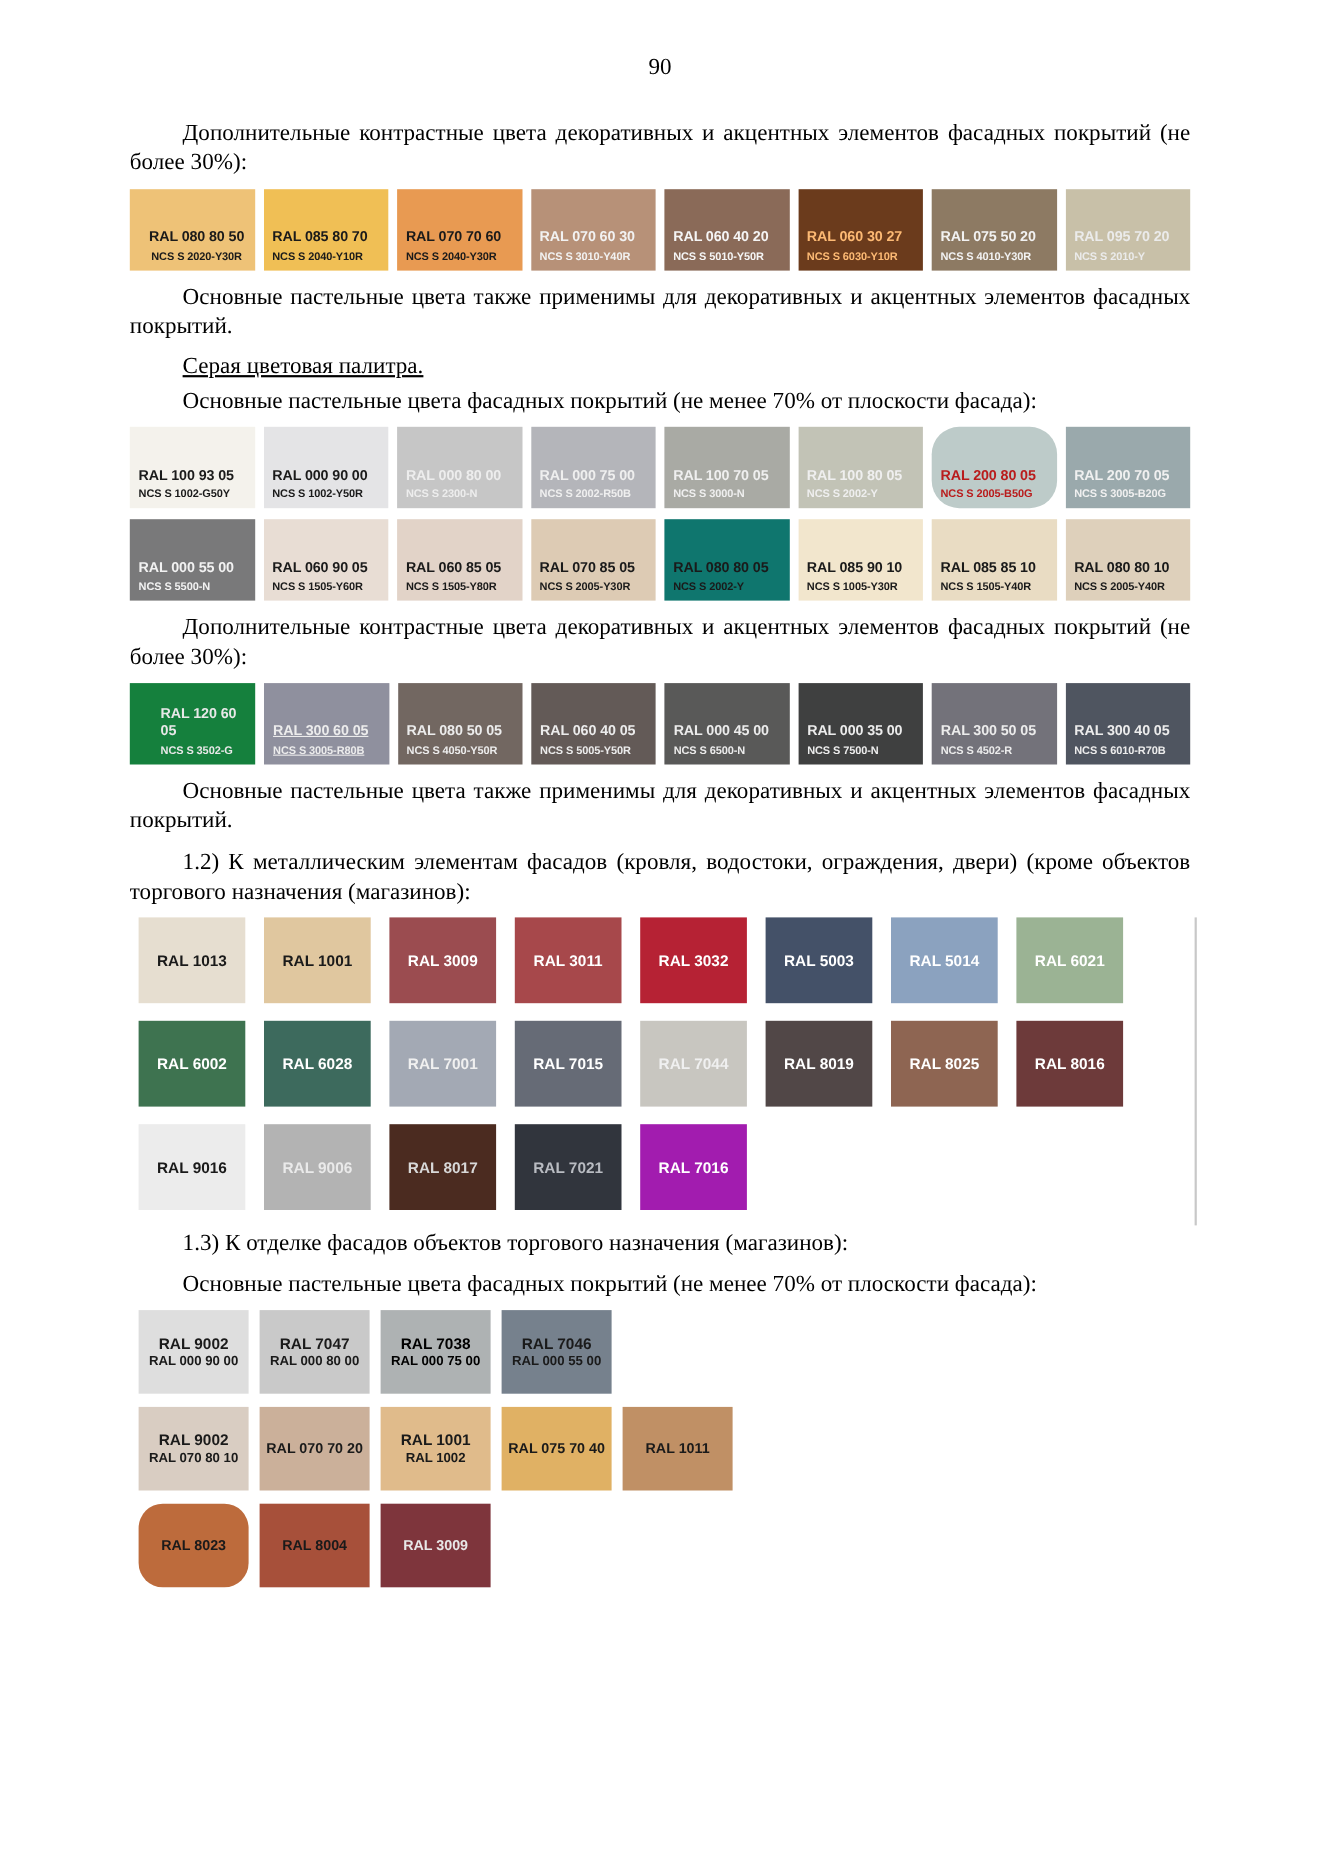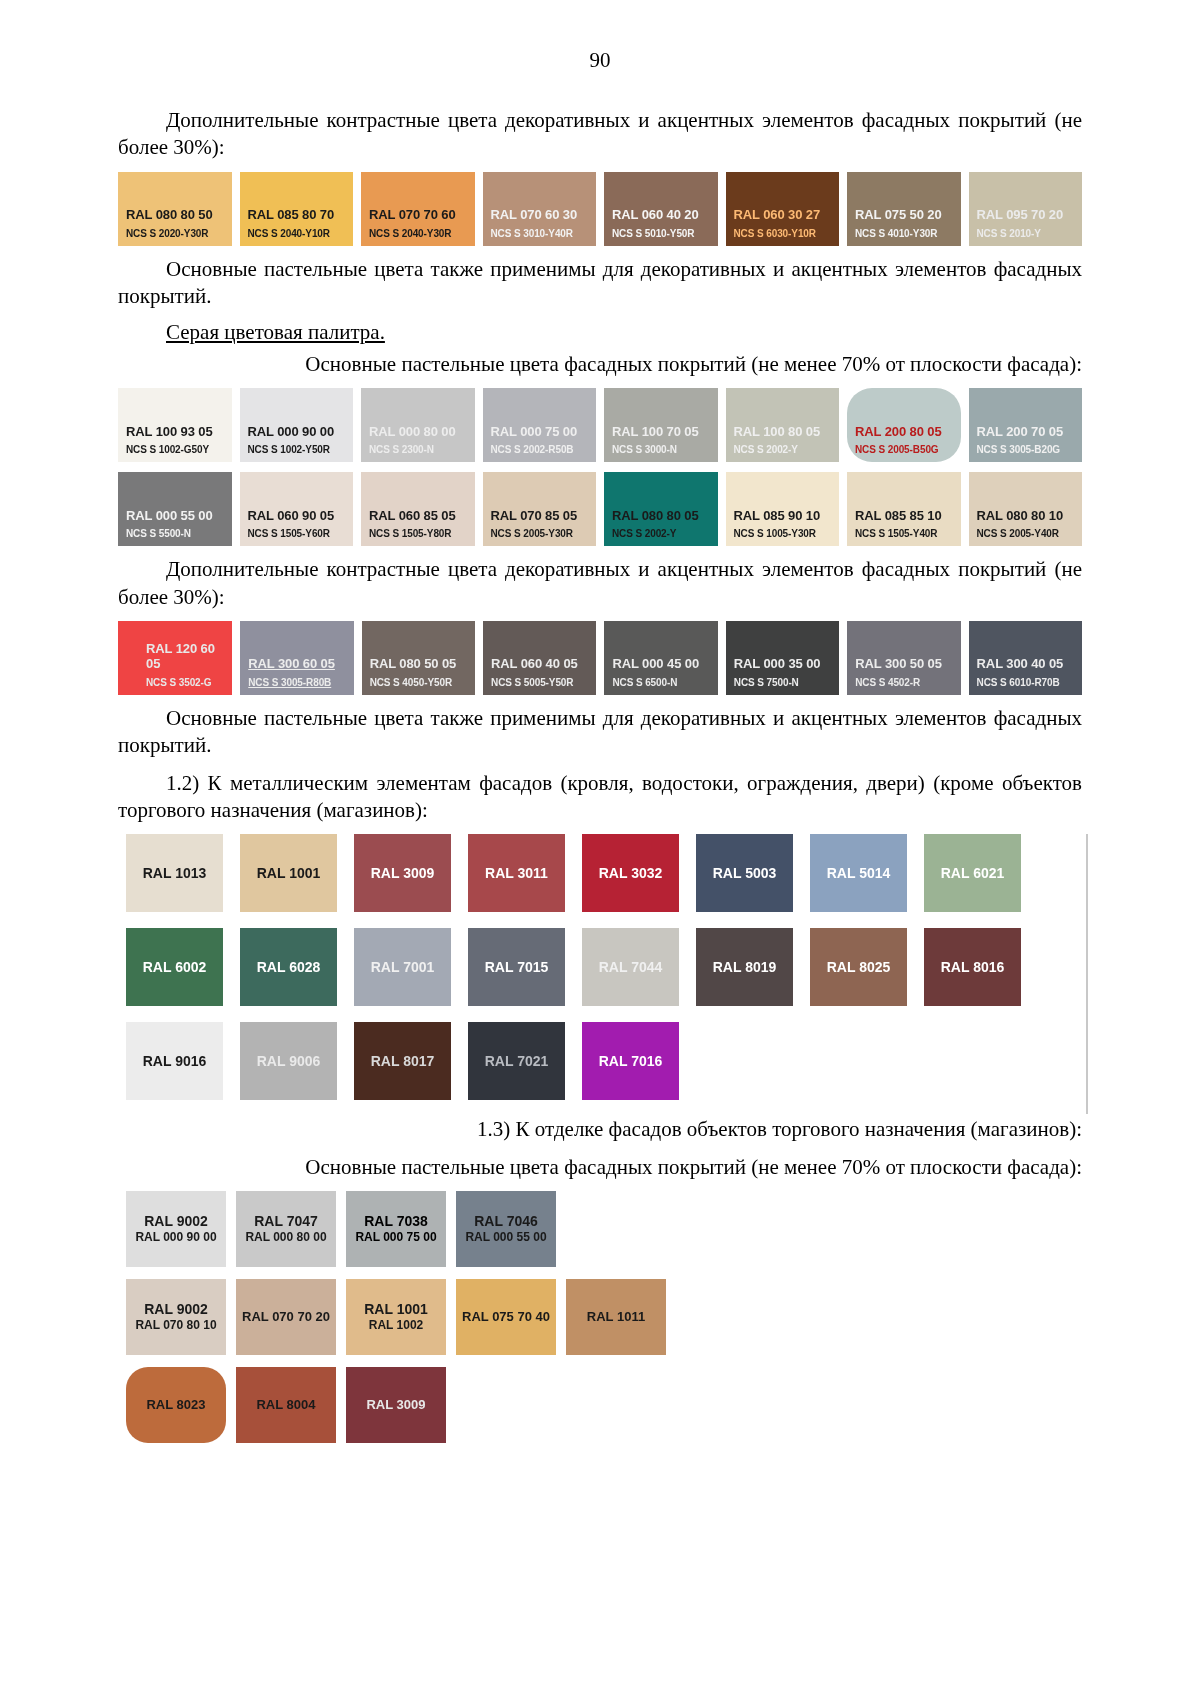"RAL 080 80 50" div.swatch { text-align: none -> center }
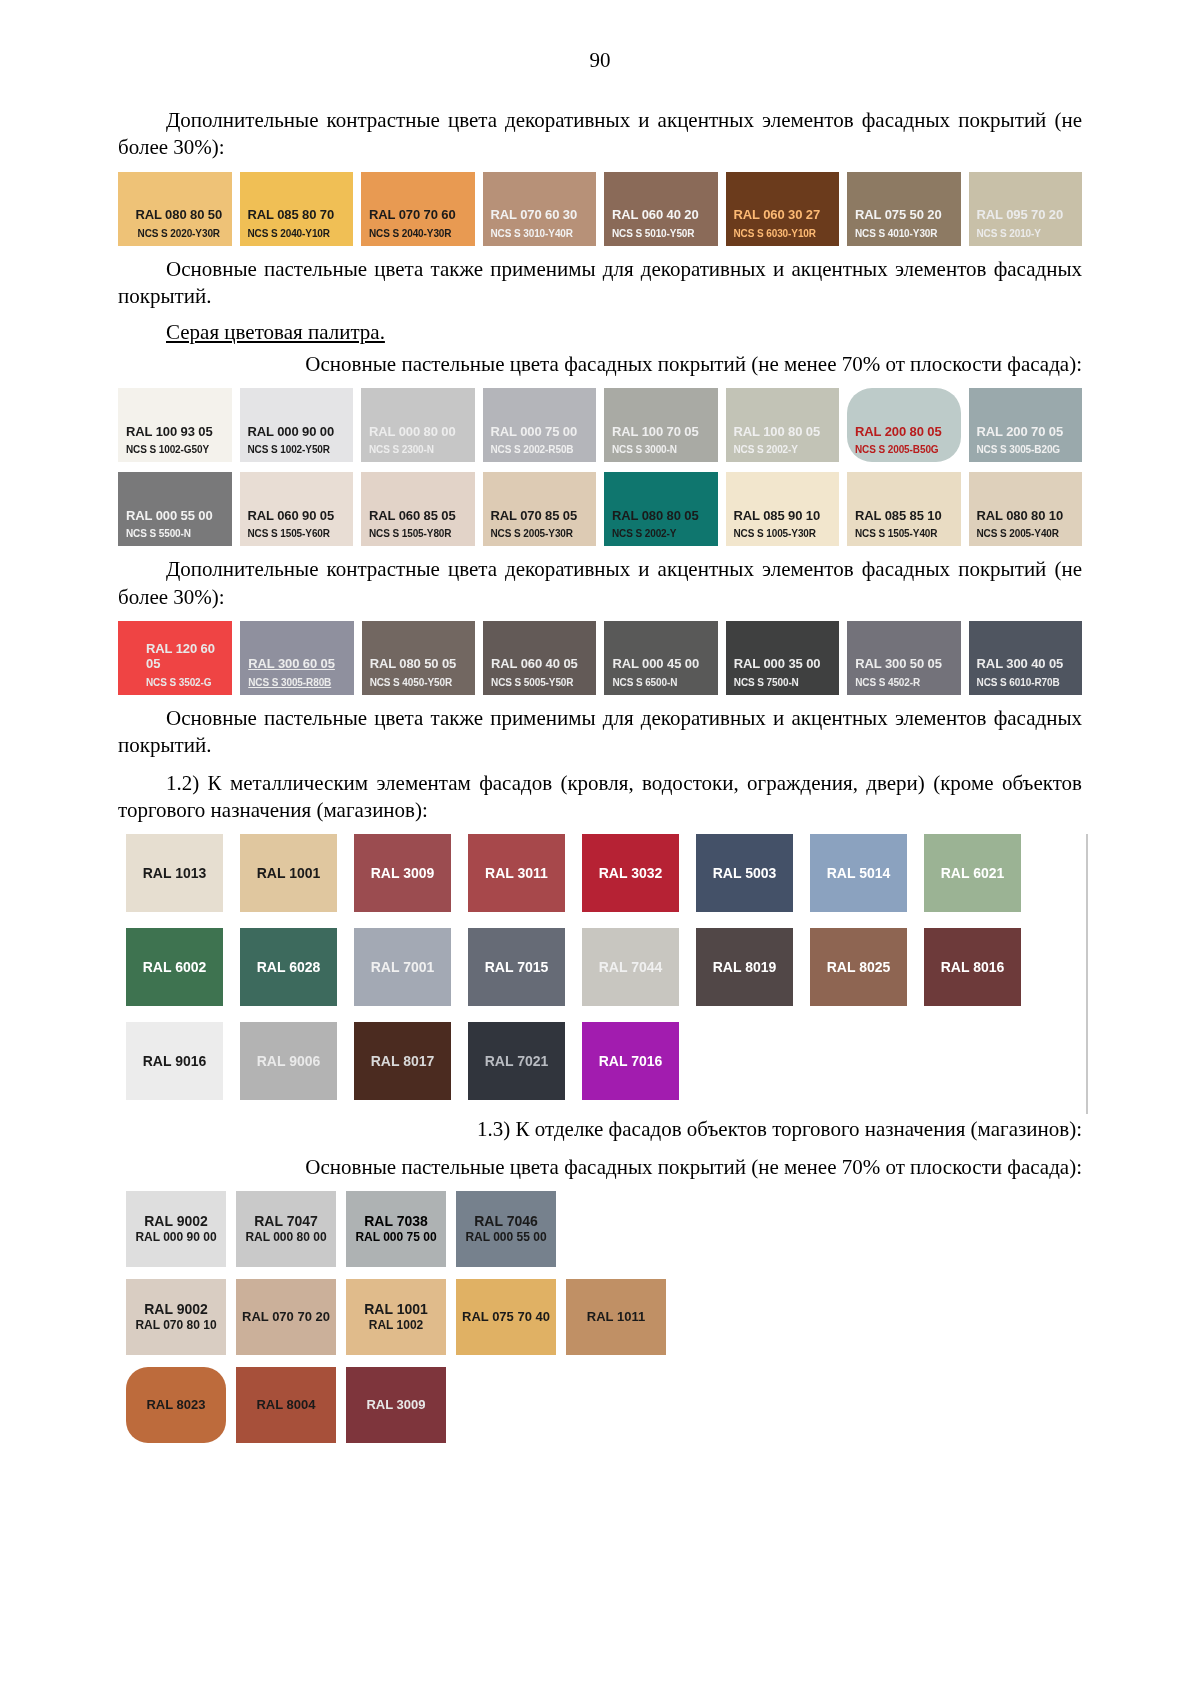"Основные пастельные цвета фасадных" p.nojust { text-align: right -> left }
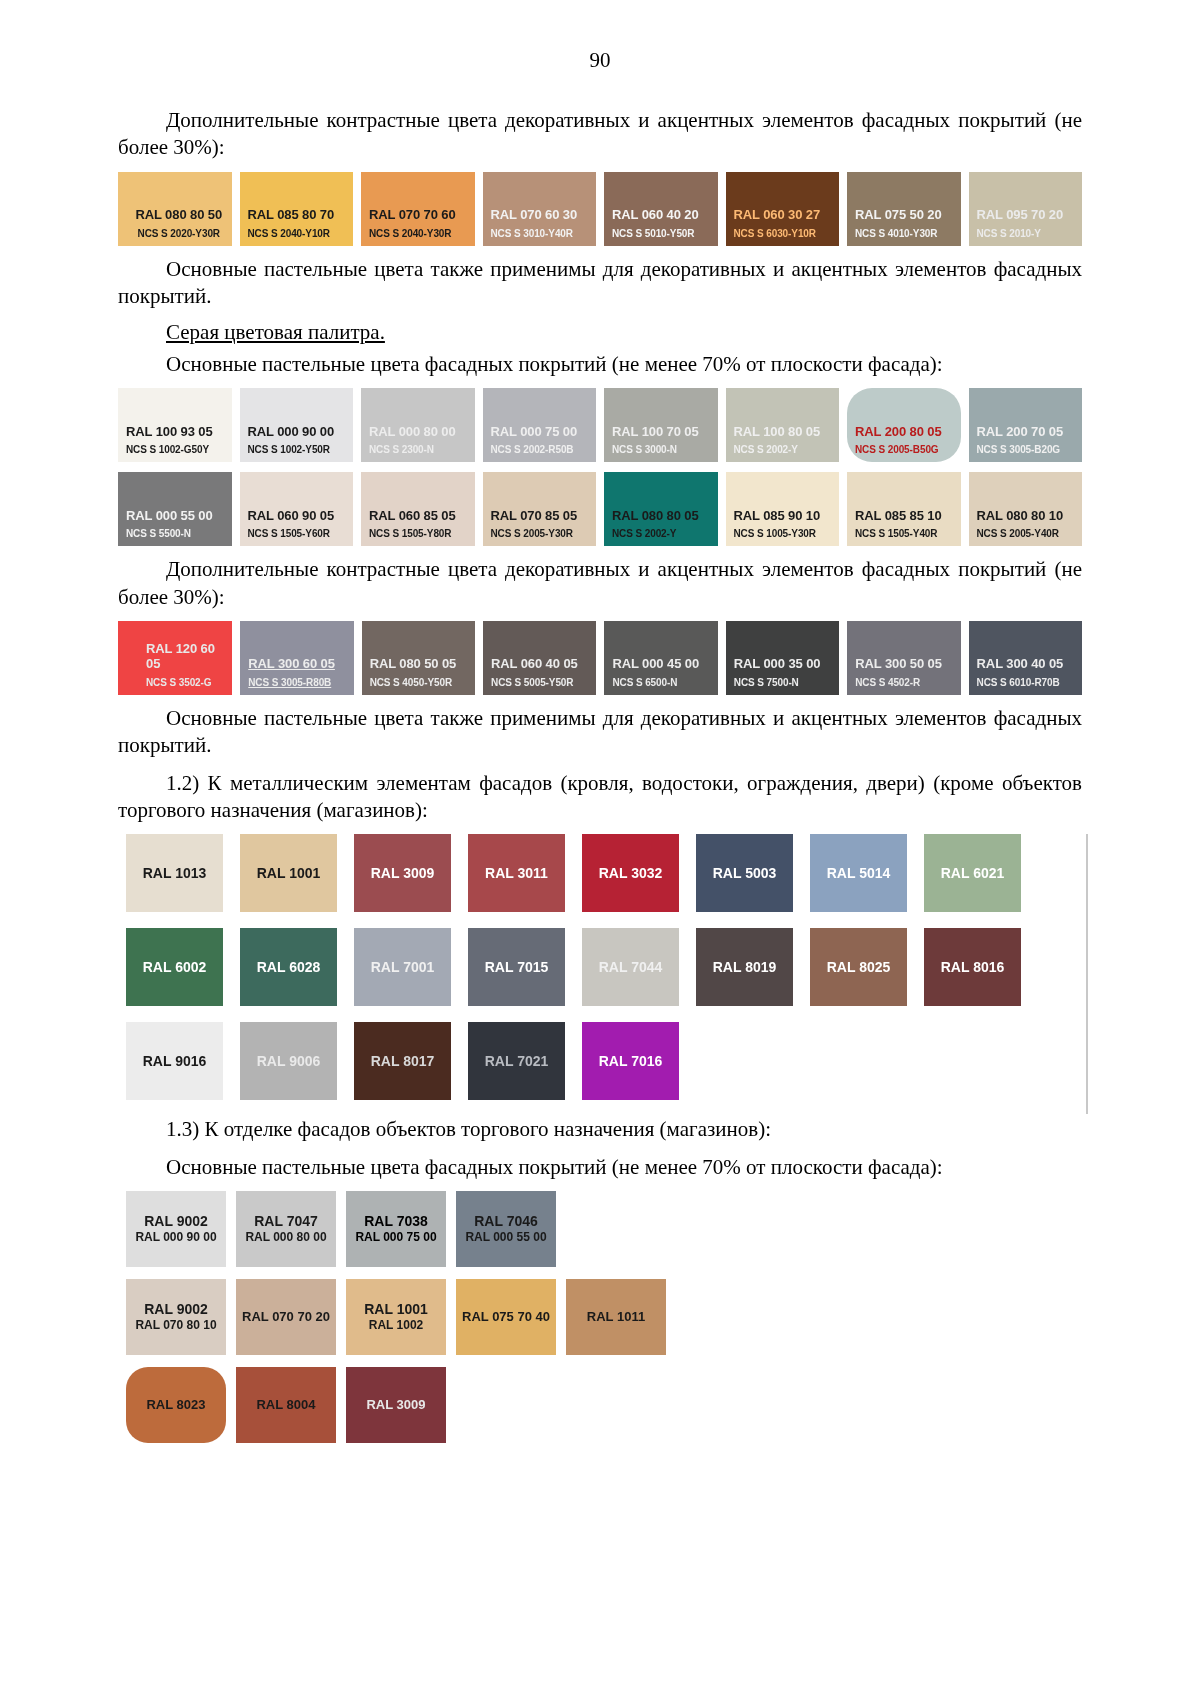"RAL 120 60 05" div.swatch { background: #ef4444 -> #15803d }
